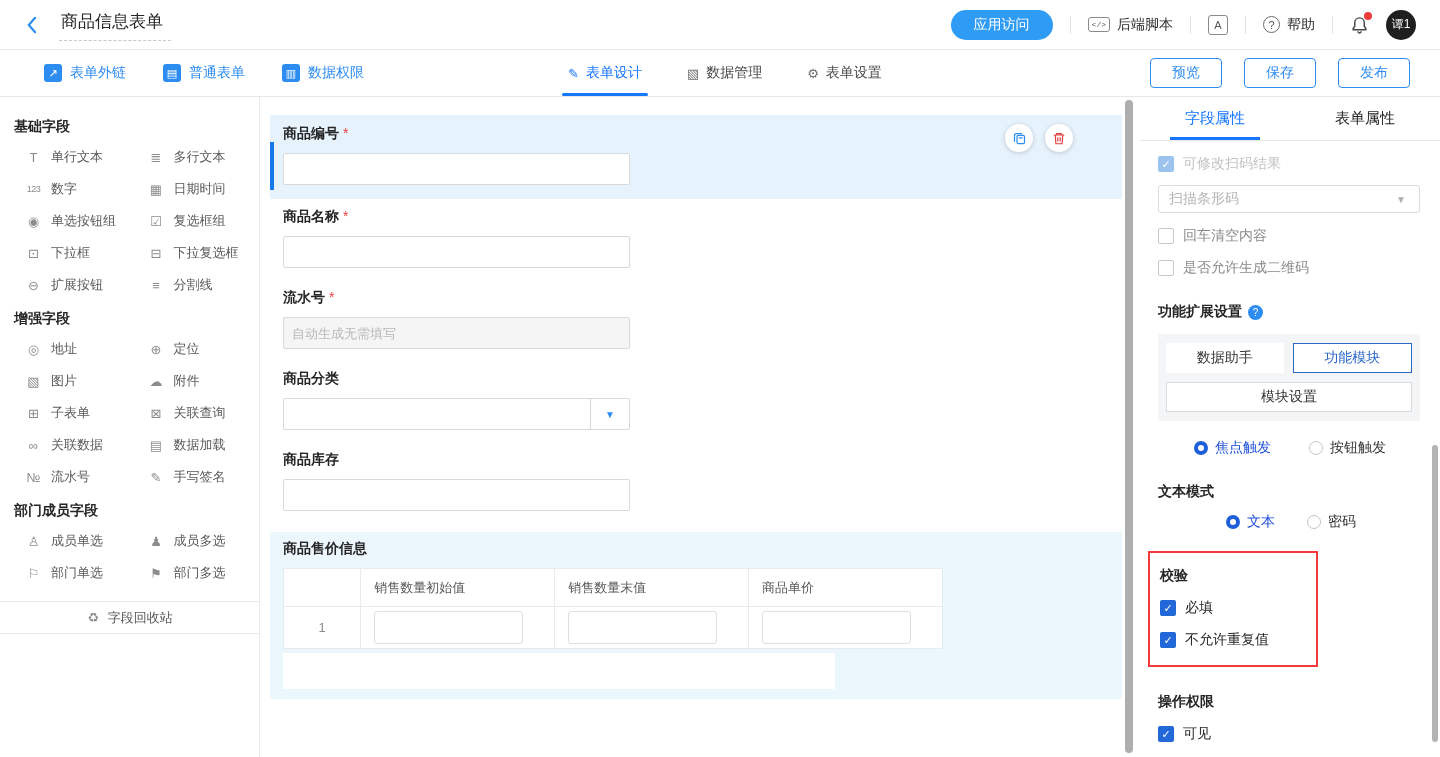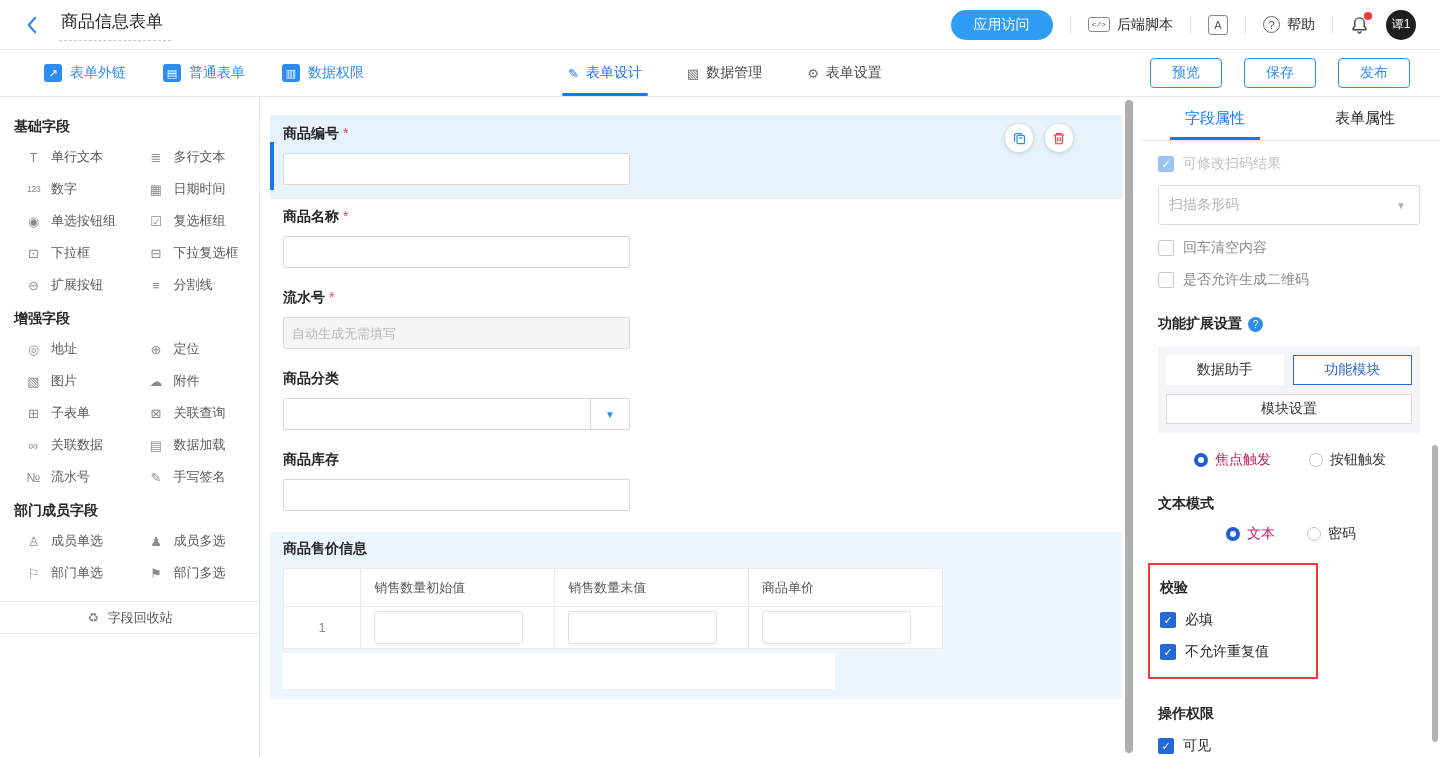"扫描条形码" .pselect { height: 40px -> 28px }
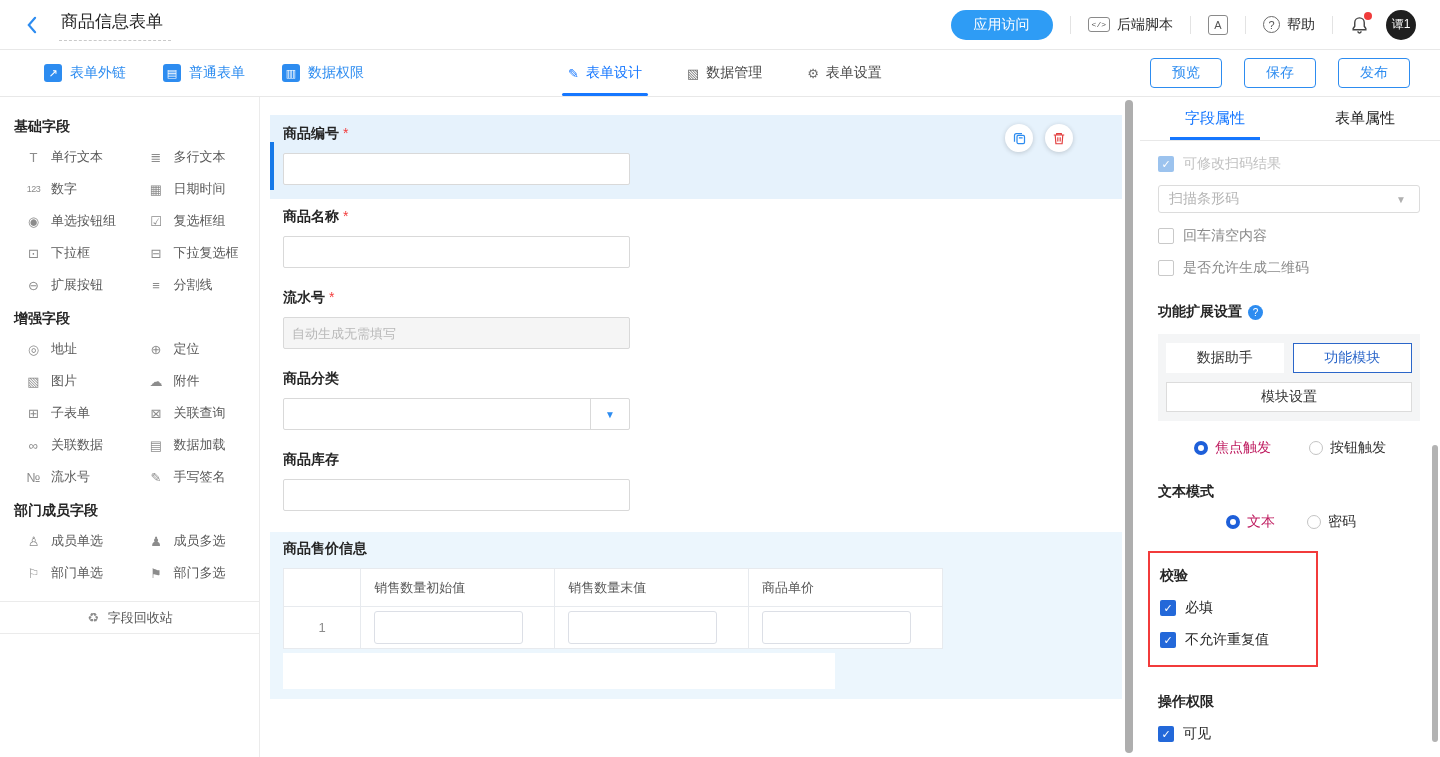"焦点触发" .radio.sel { color: #be185d -> #1d4ed8 }
